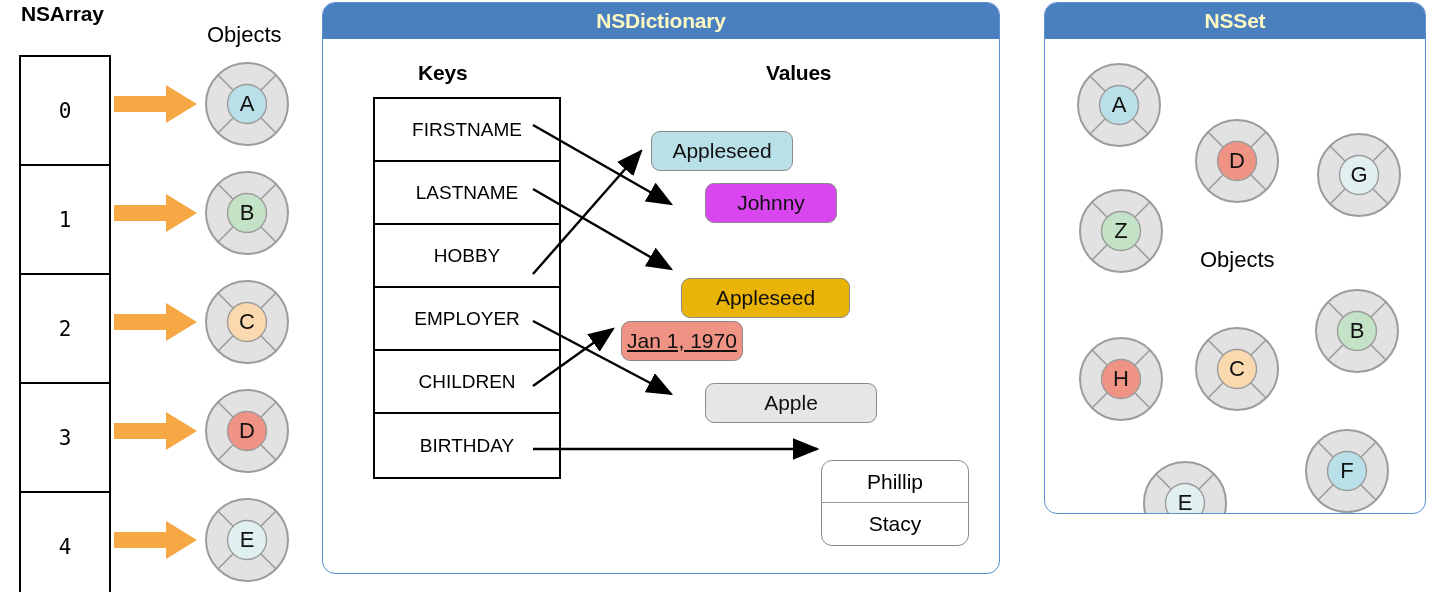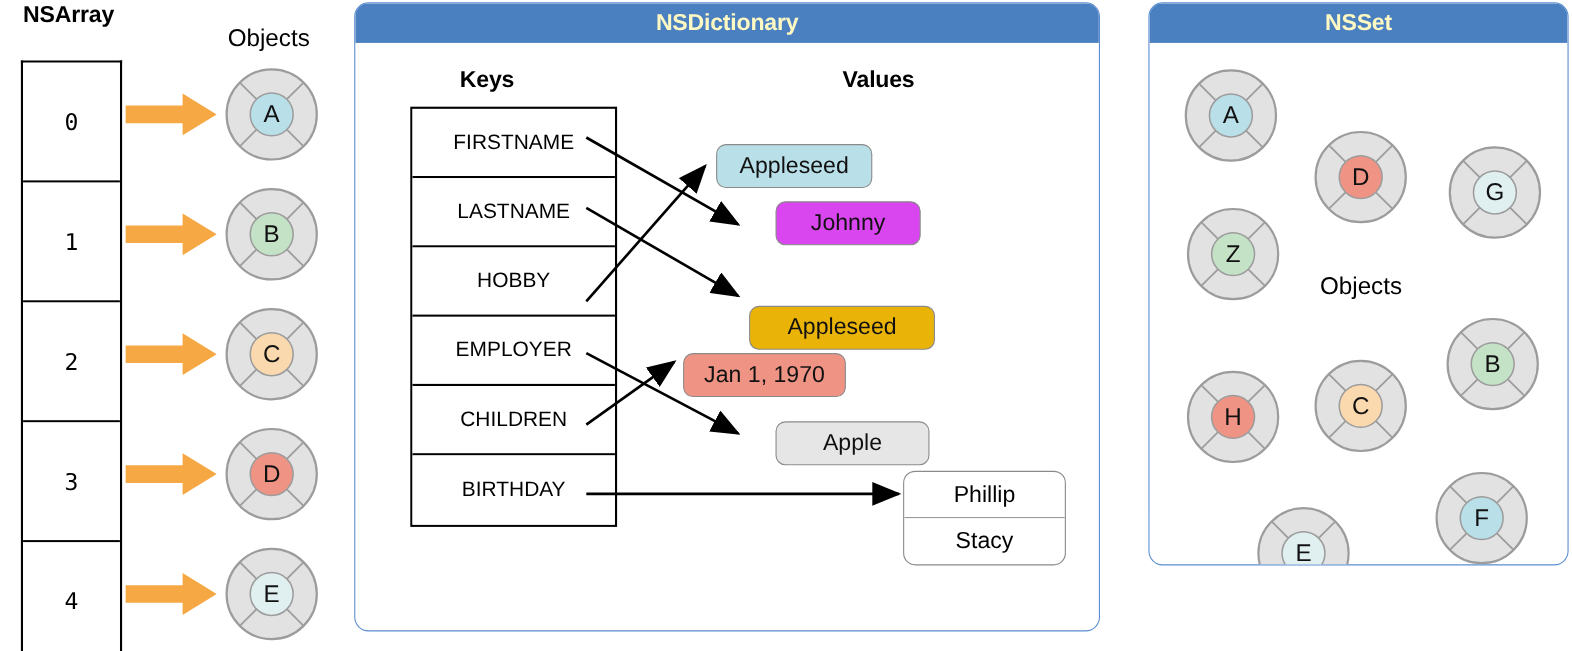"Jan 1, 1970" div.pill { text-decoration: none -> underline; width: 148px -> 122px }
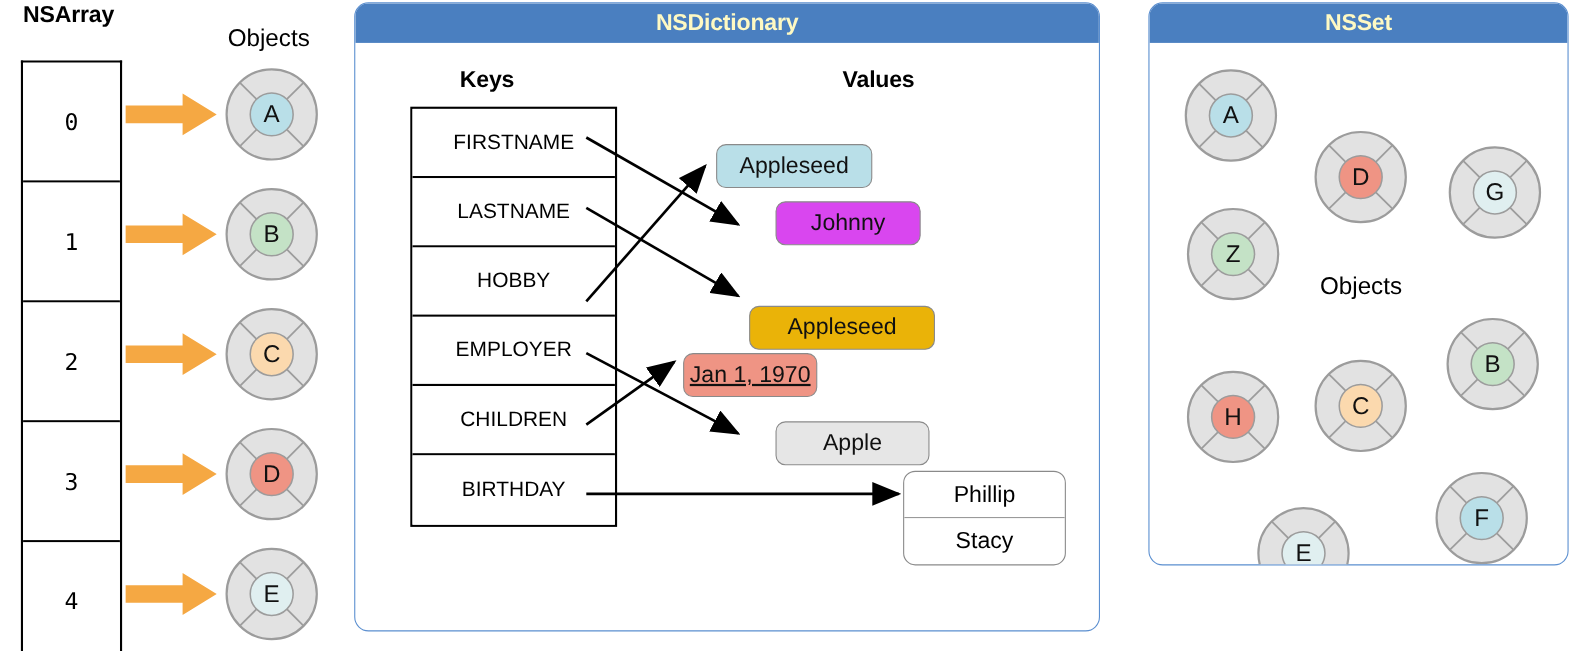"Apple" div.pill { width: 140px -> 172px }
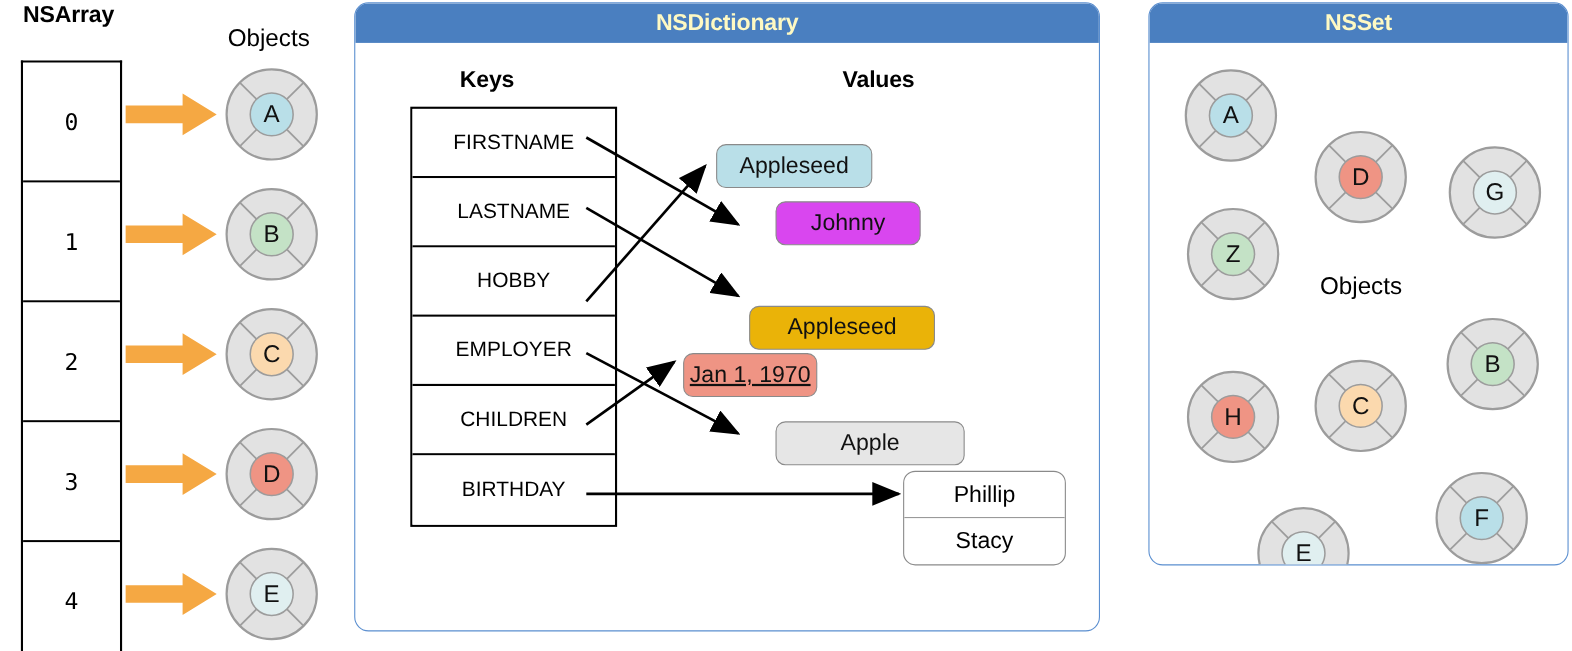"Phillip" .children-box { margin-top: none -> 32px }
